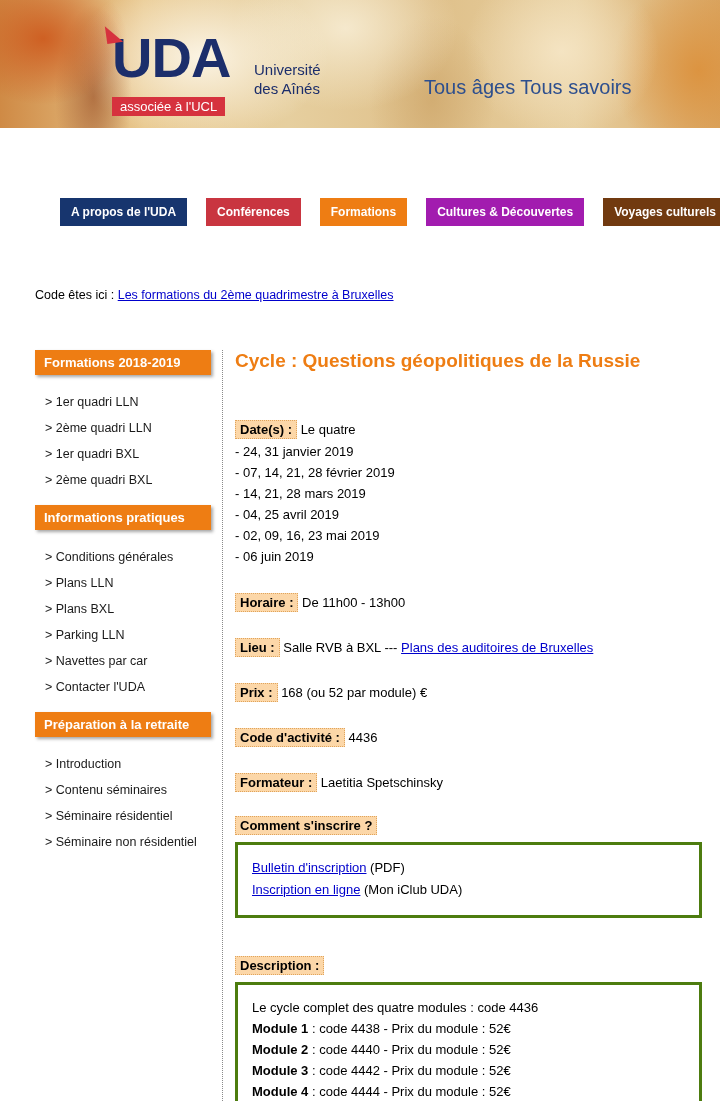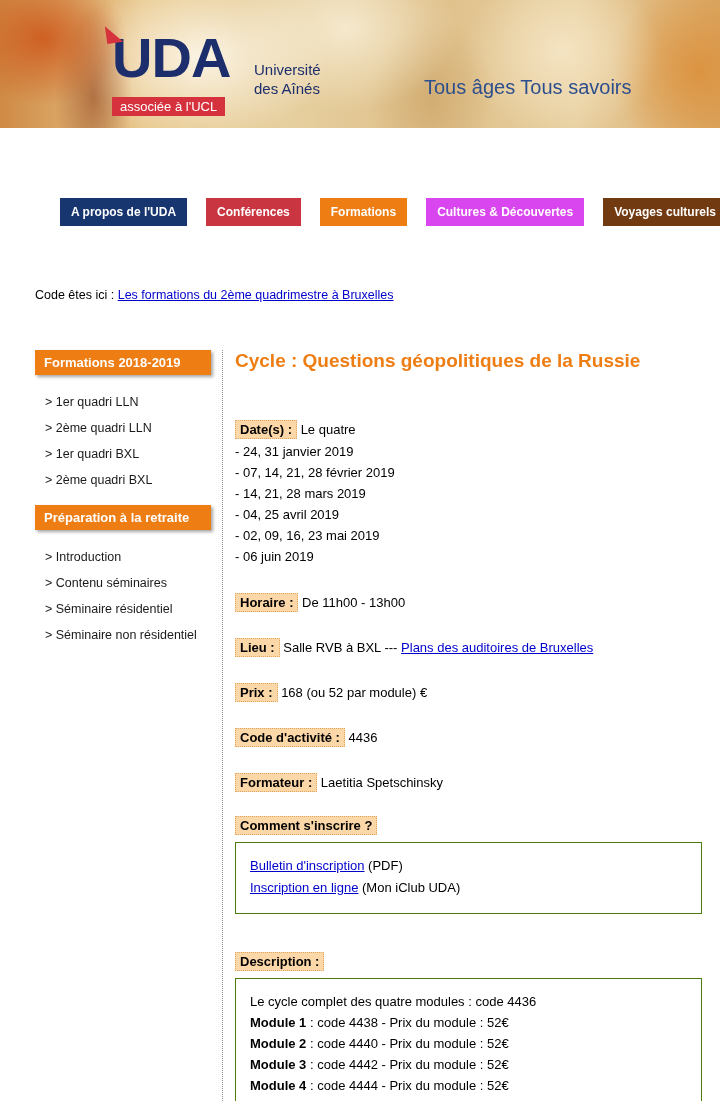"Cultures & Découvertes" .c3 { background: #d946ef -> #a21caf }
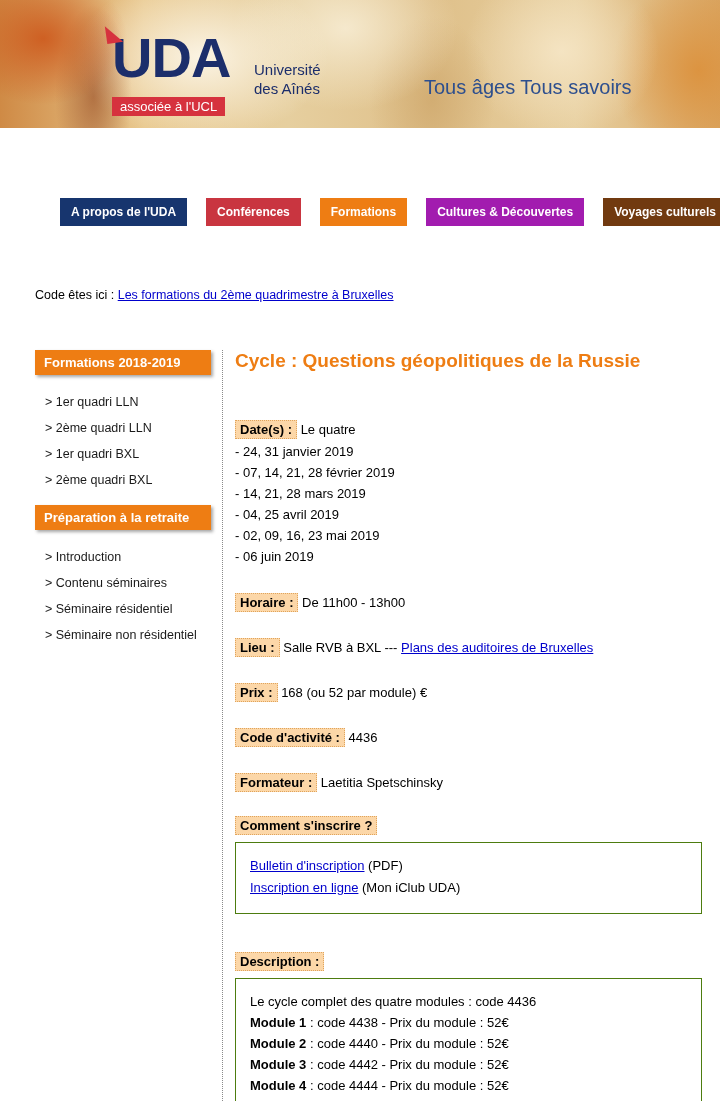"Informations pratiques" div.sb-section { html: none -> <div> <div>Informations pratiques</div> <div>&gt; Conditions générales</div> <div>&gt; Plans LLN</div> <div>&gt; Plans BXL</div> <div>&gt; Parking LLN</div> <div>&gt; Navettes par car</div> <div>&gt; Contacter l'UDA</div> </div> }
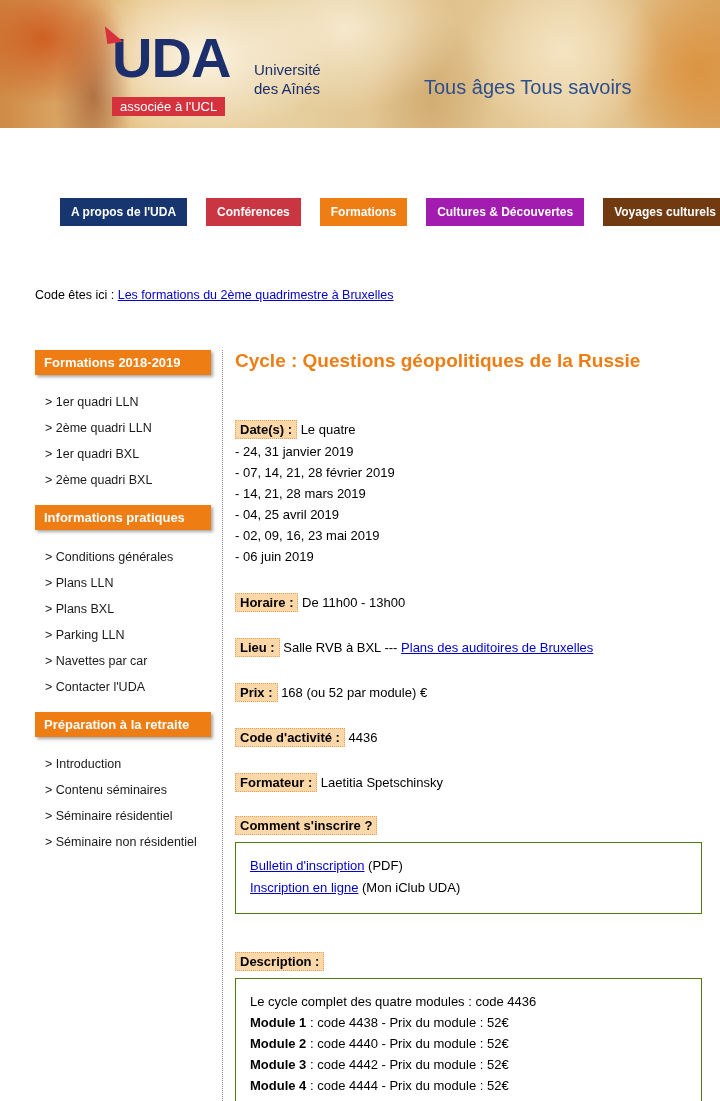"Bulletin d'inscription (PDF)" .box { border: 1px solid #4d7c0f -> 3px solid #4d7c0f }
